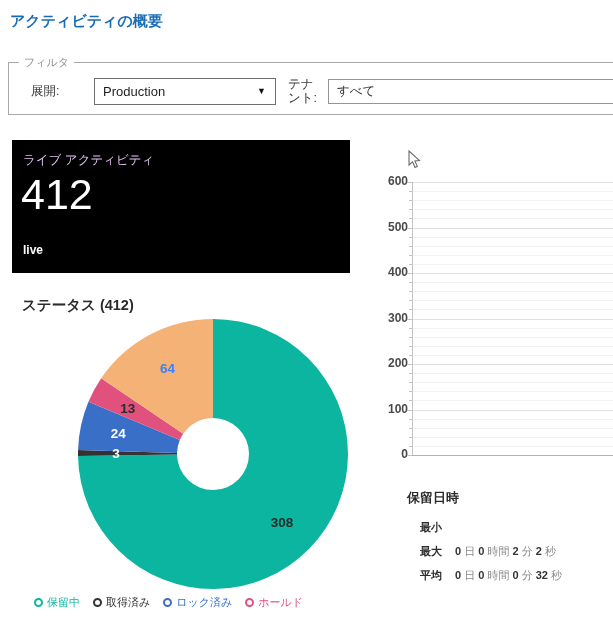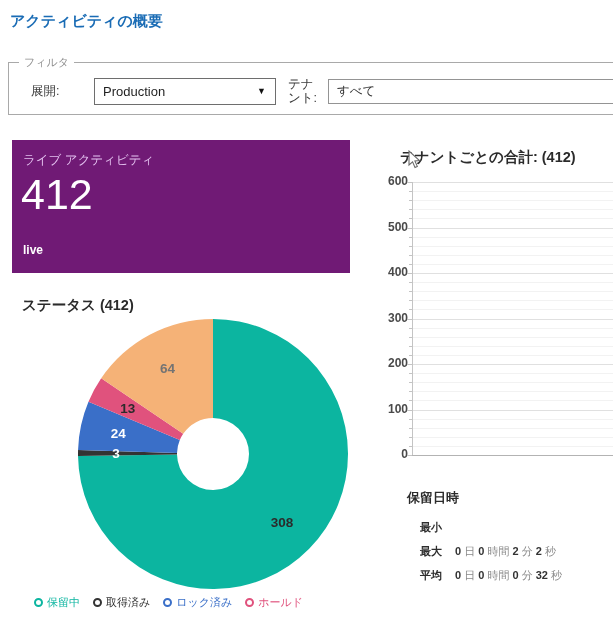"ライブ アクティビティ" div.tile { background: #701a75 -> #000000 }
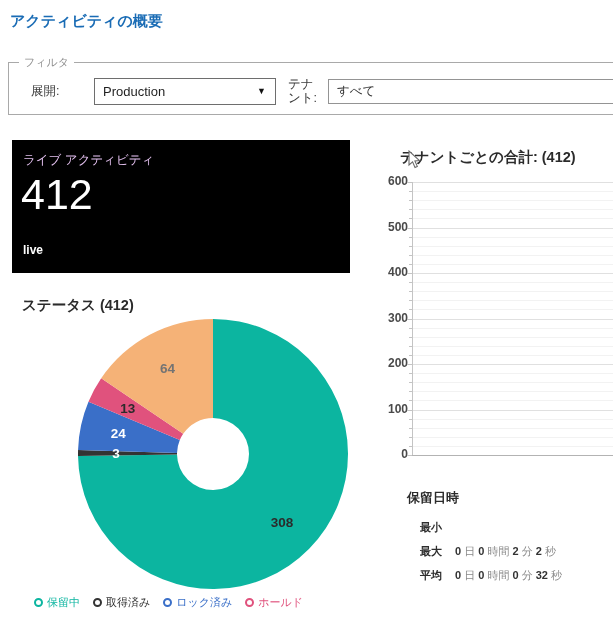"テナントごとの合計: (412)" div.bar-title { html: <div>テナントごとの合計: (412)</div> -> none }
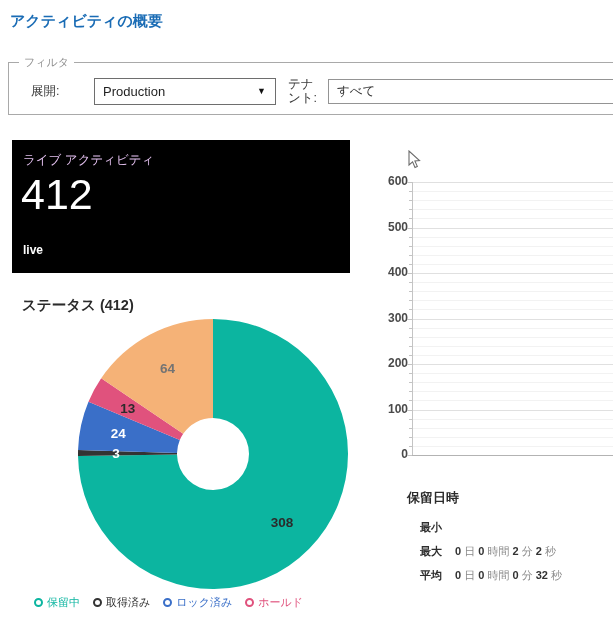"64" div.slice-label { color: #737373 -> #3b82f6 }
